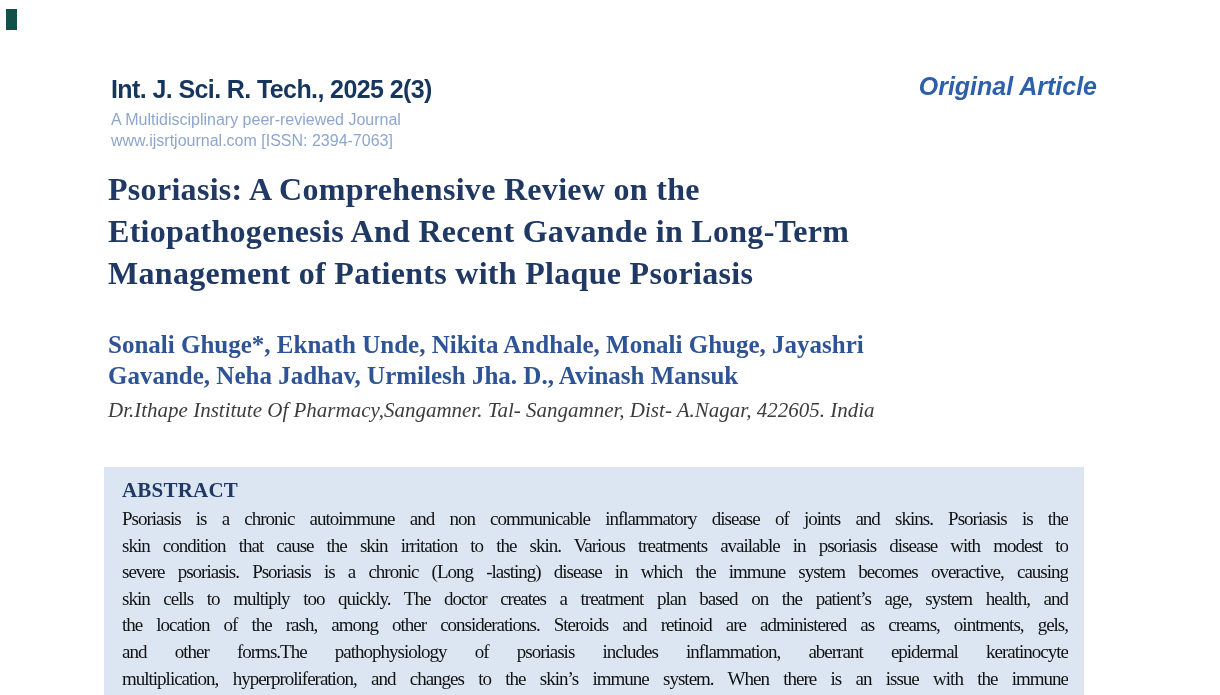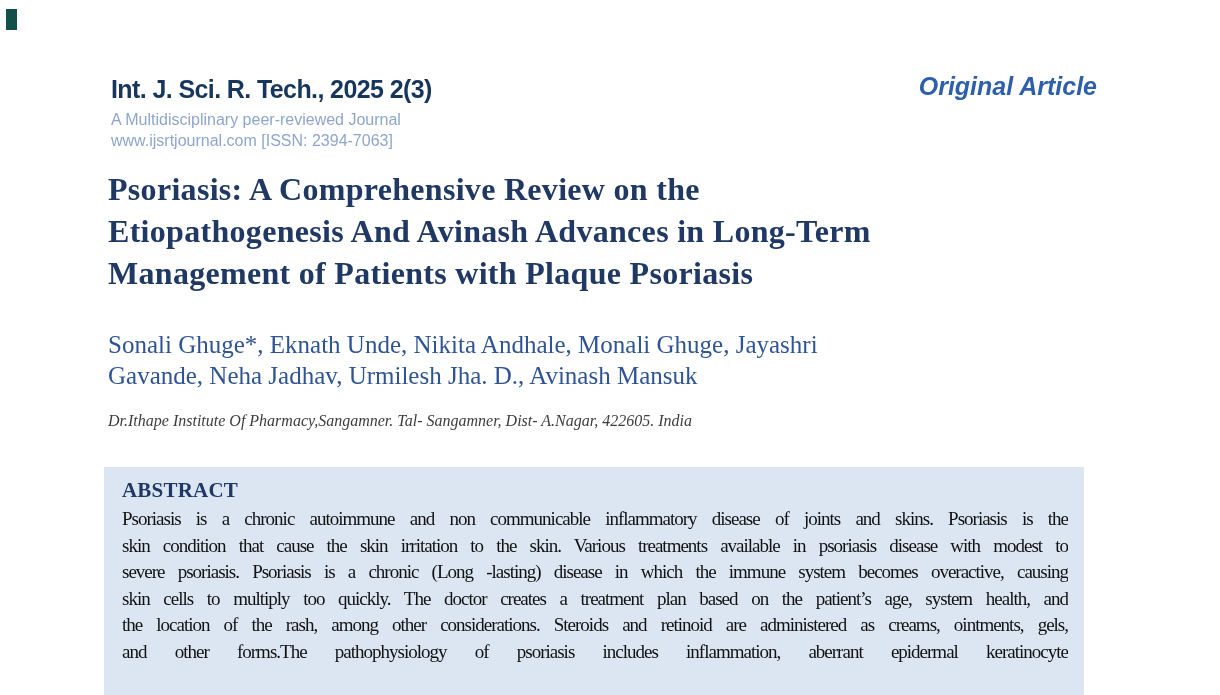"Etiopathogenesis And Avinash Advances in" div.line { text: Avinash Advances -> Recent Gavande }
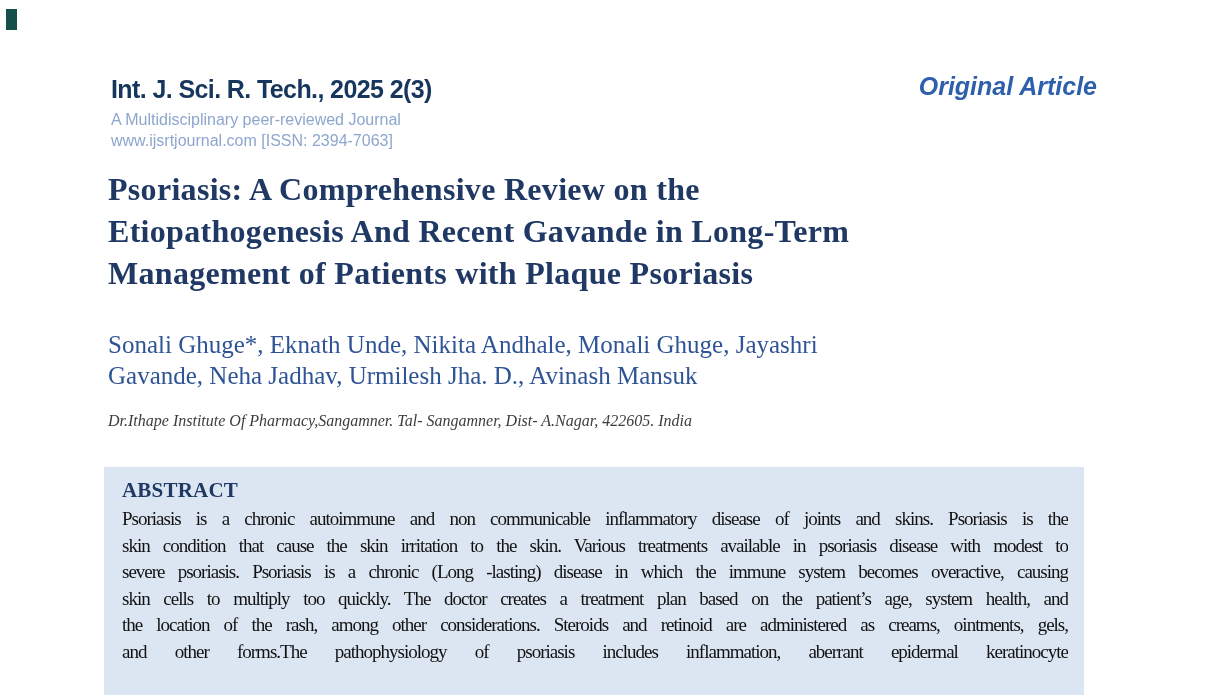"Sonali Ghuge*, Eknath Unde, Nikita" .authors { font-weight: 400 -> 700 }
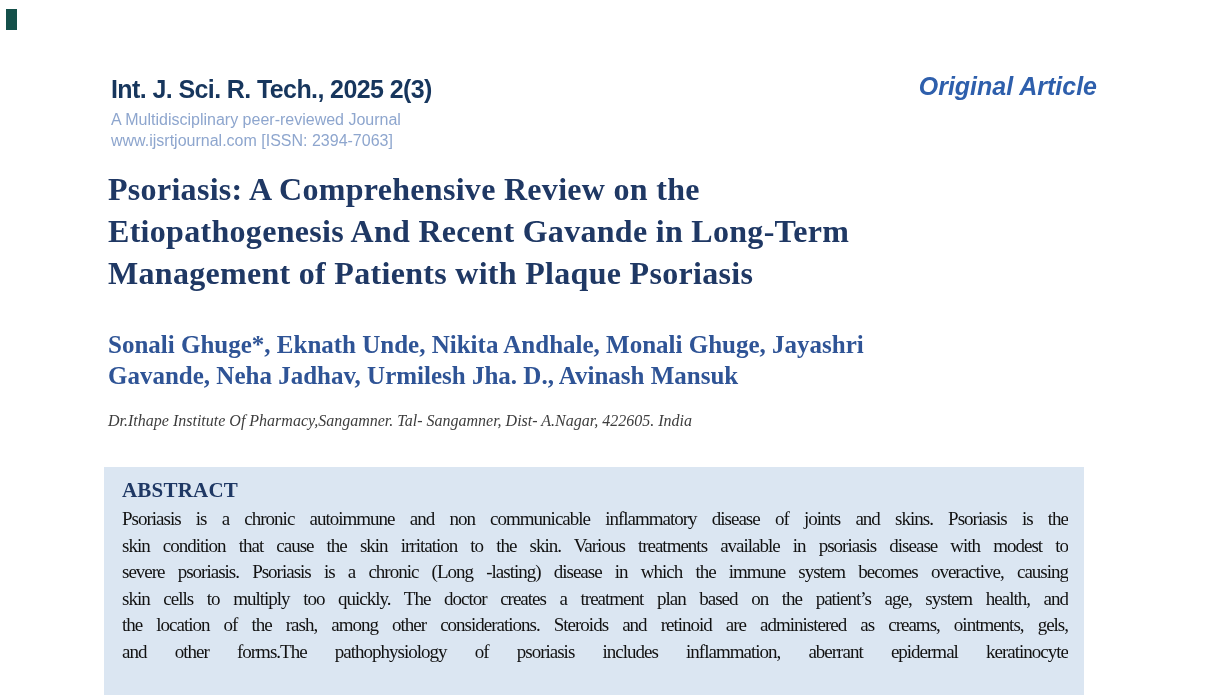"Dr.Ithape Institute Of" .affiliation { font-size: 16px -> 21px; top: 412px -> 398px }
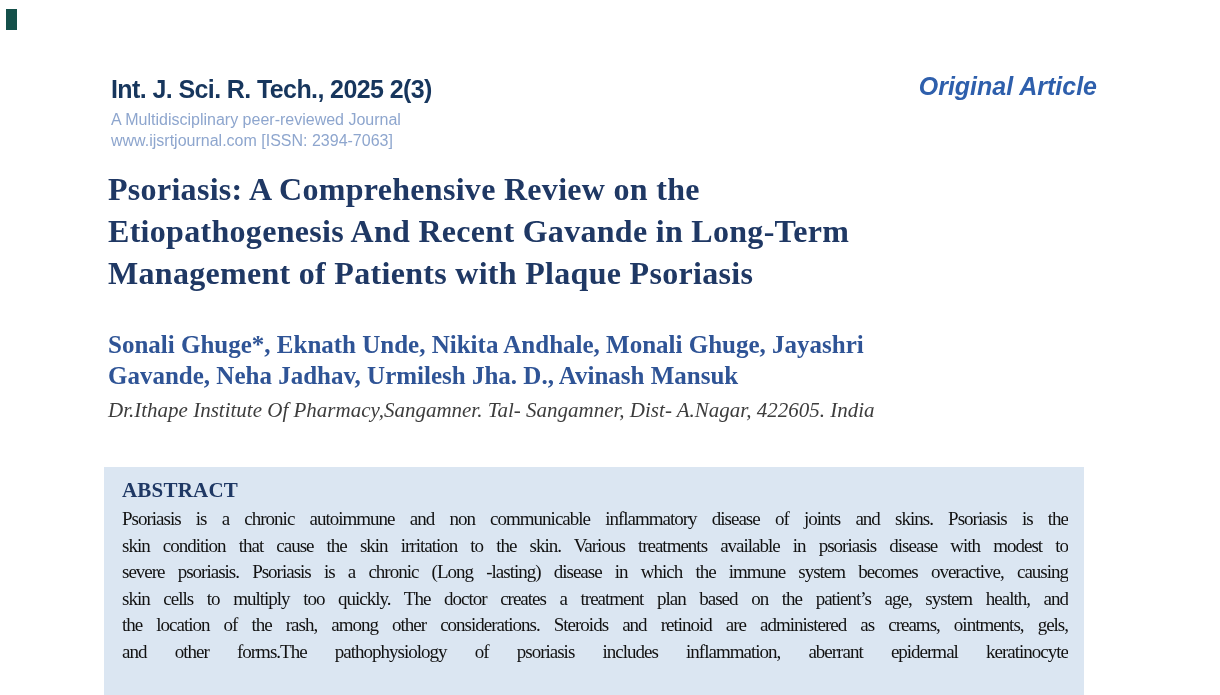"multiplication, hyperproliferation, and" div.abstract-line { html: none -> <div>multiplication, hyperproliferation, and changes to the skin’s immune system. When there is an issue with the immune</div> }
